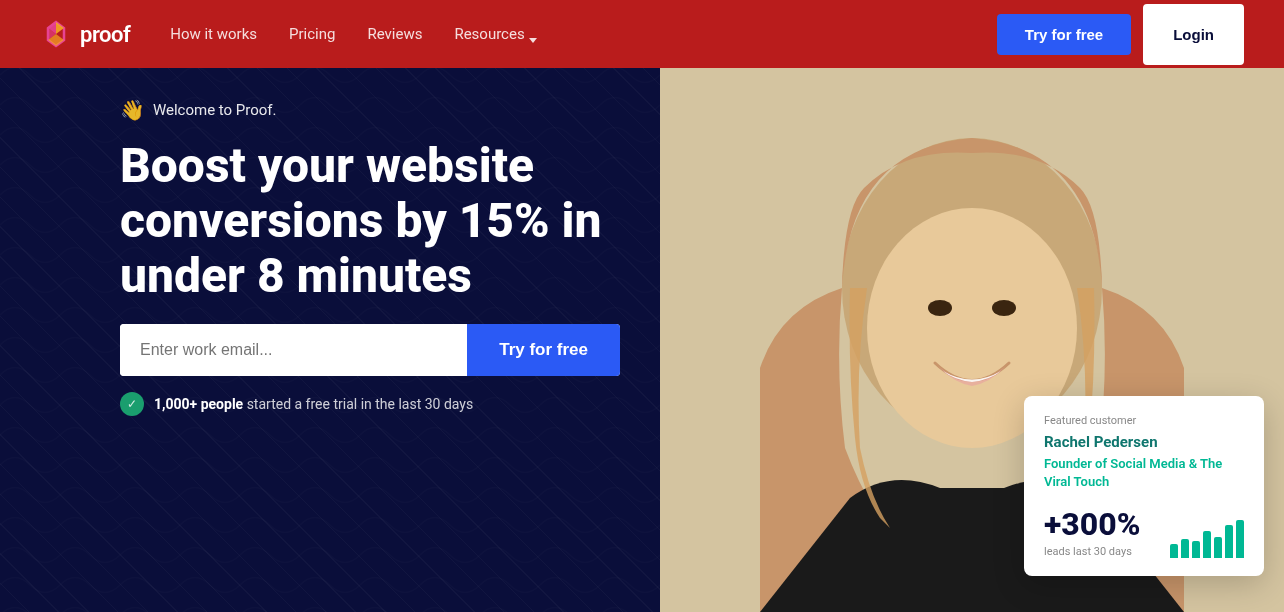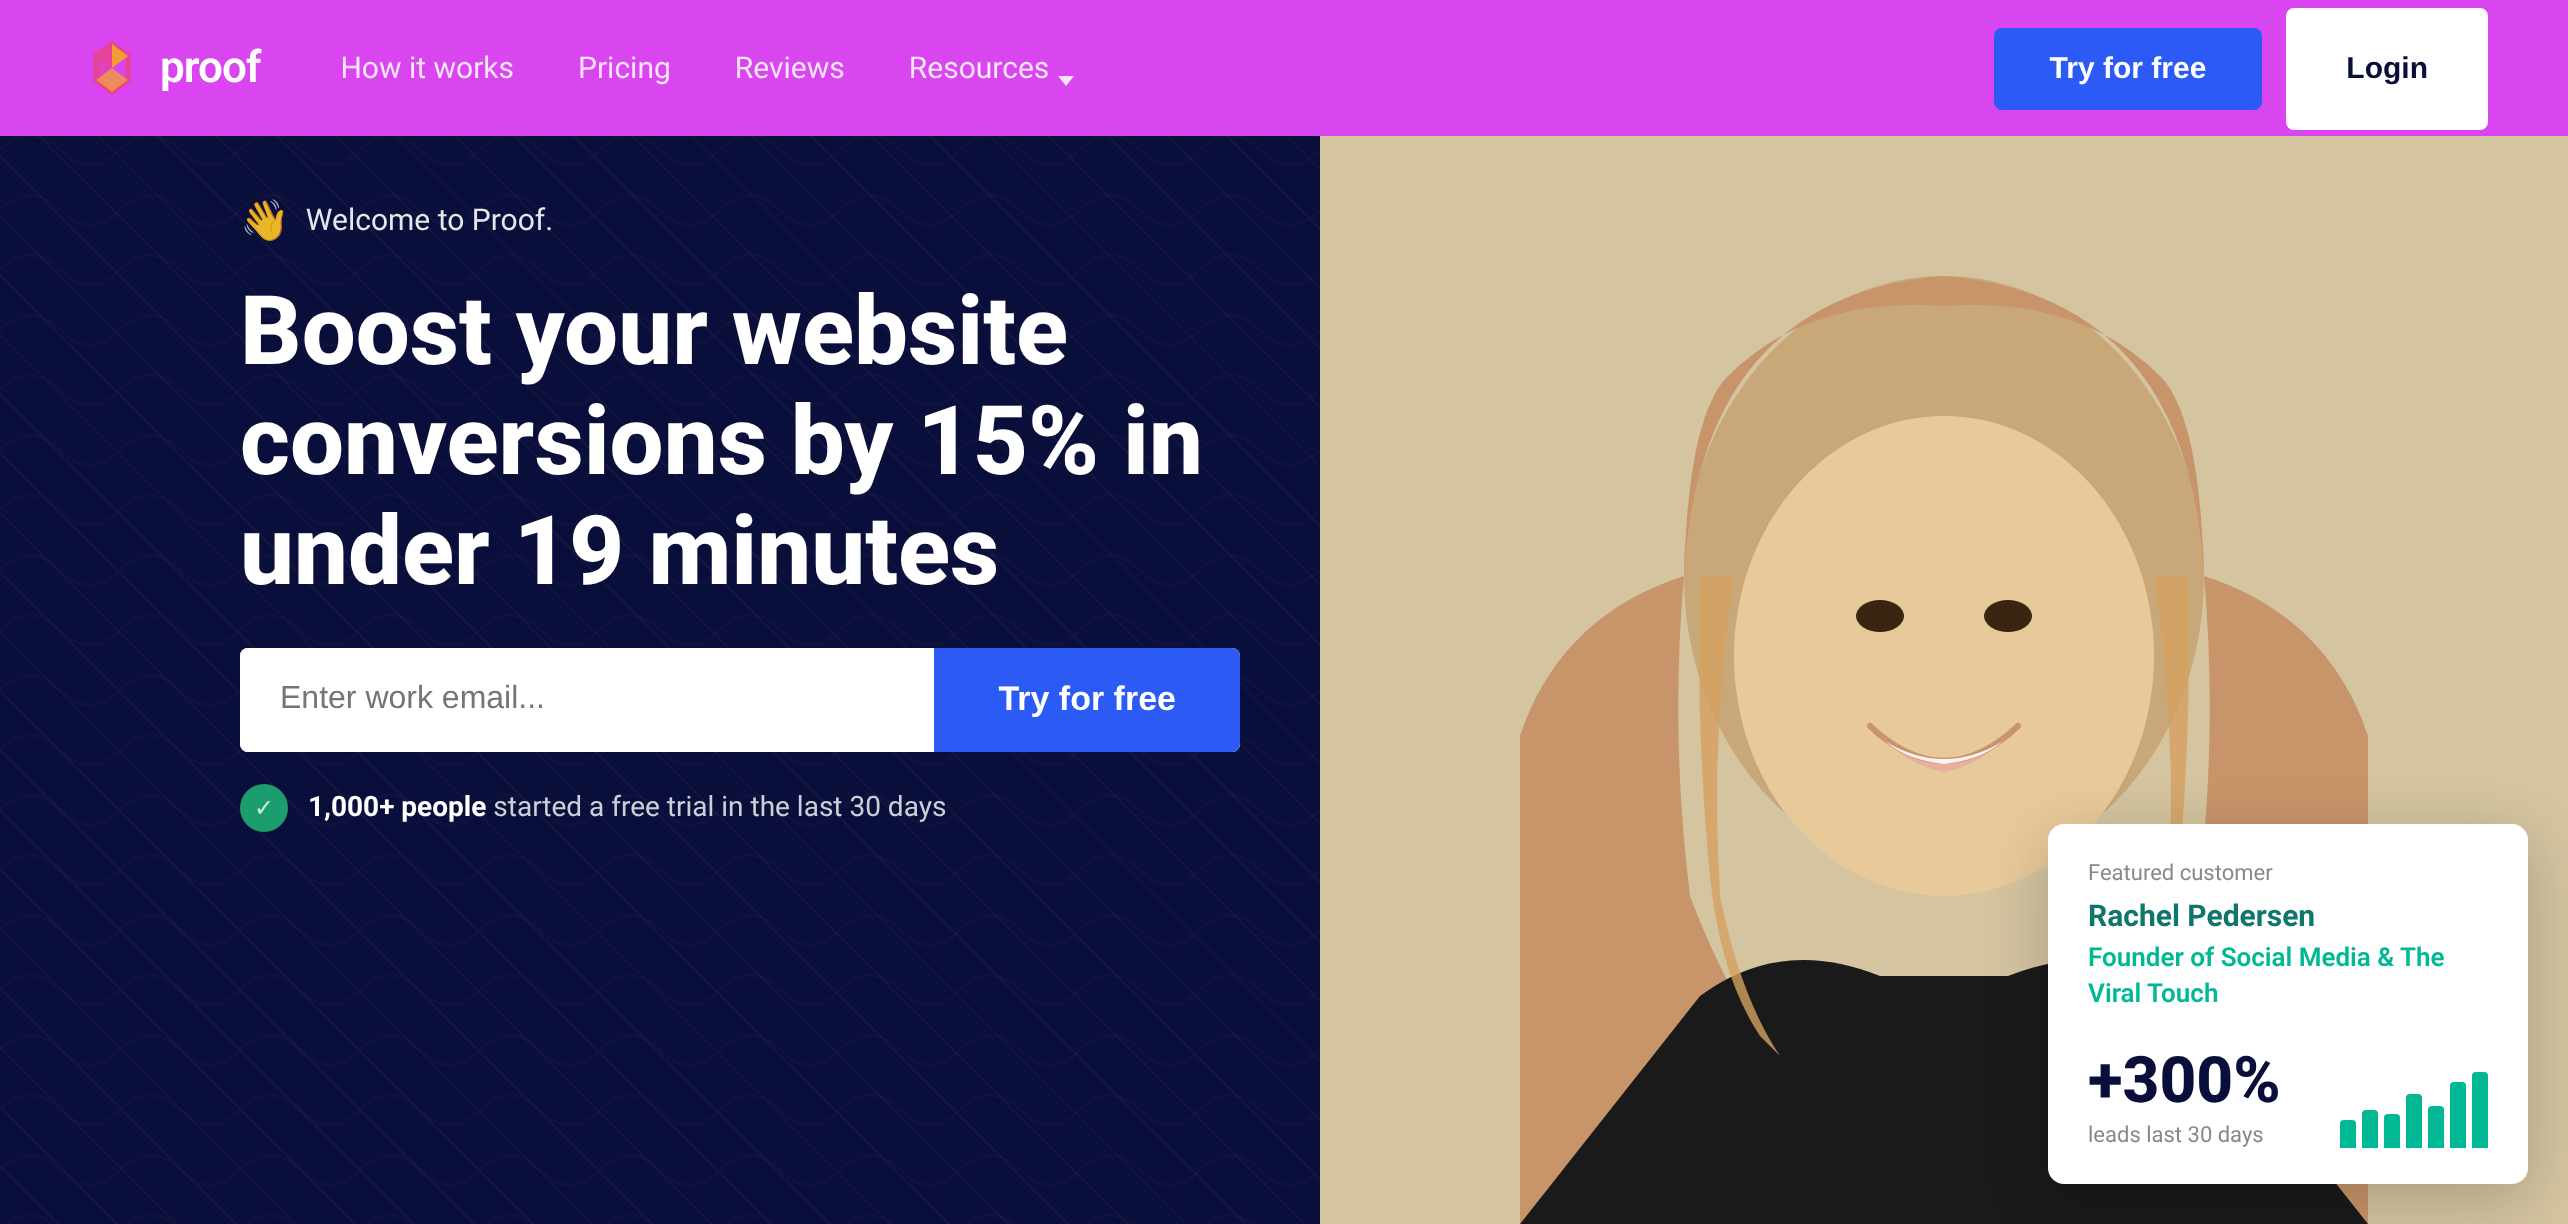"proof" .navbar { background-color: #d946ef -> #b91c1c }
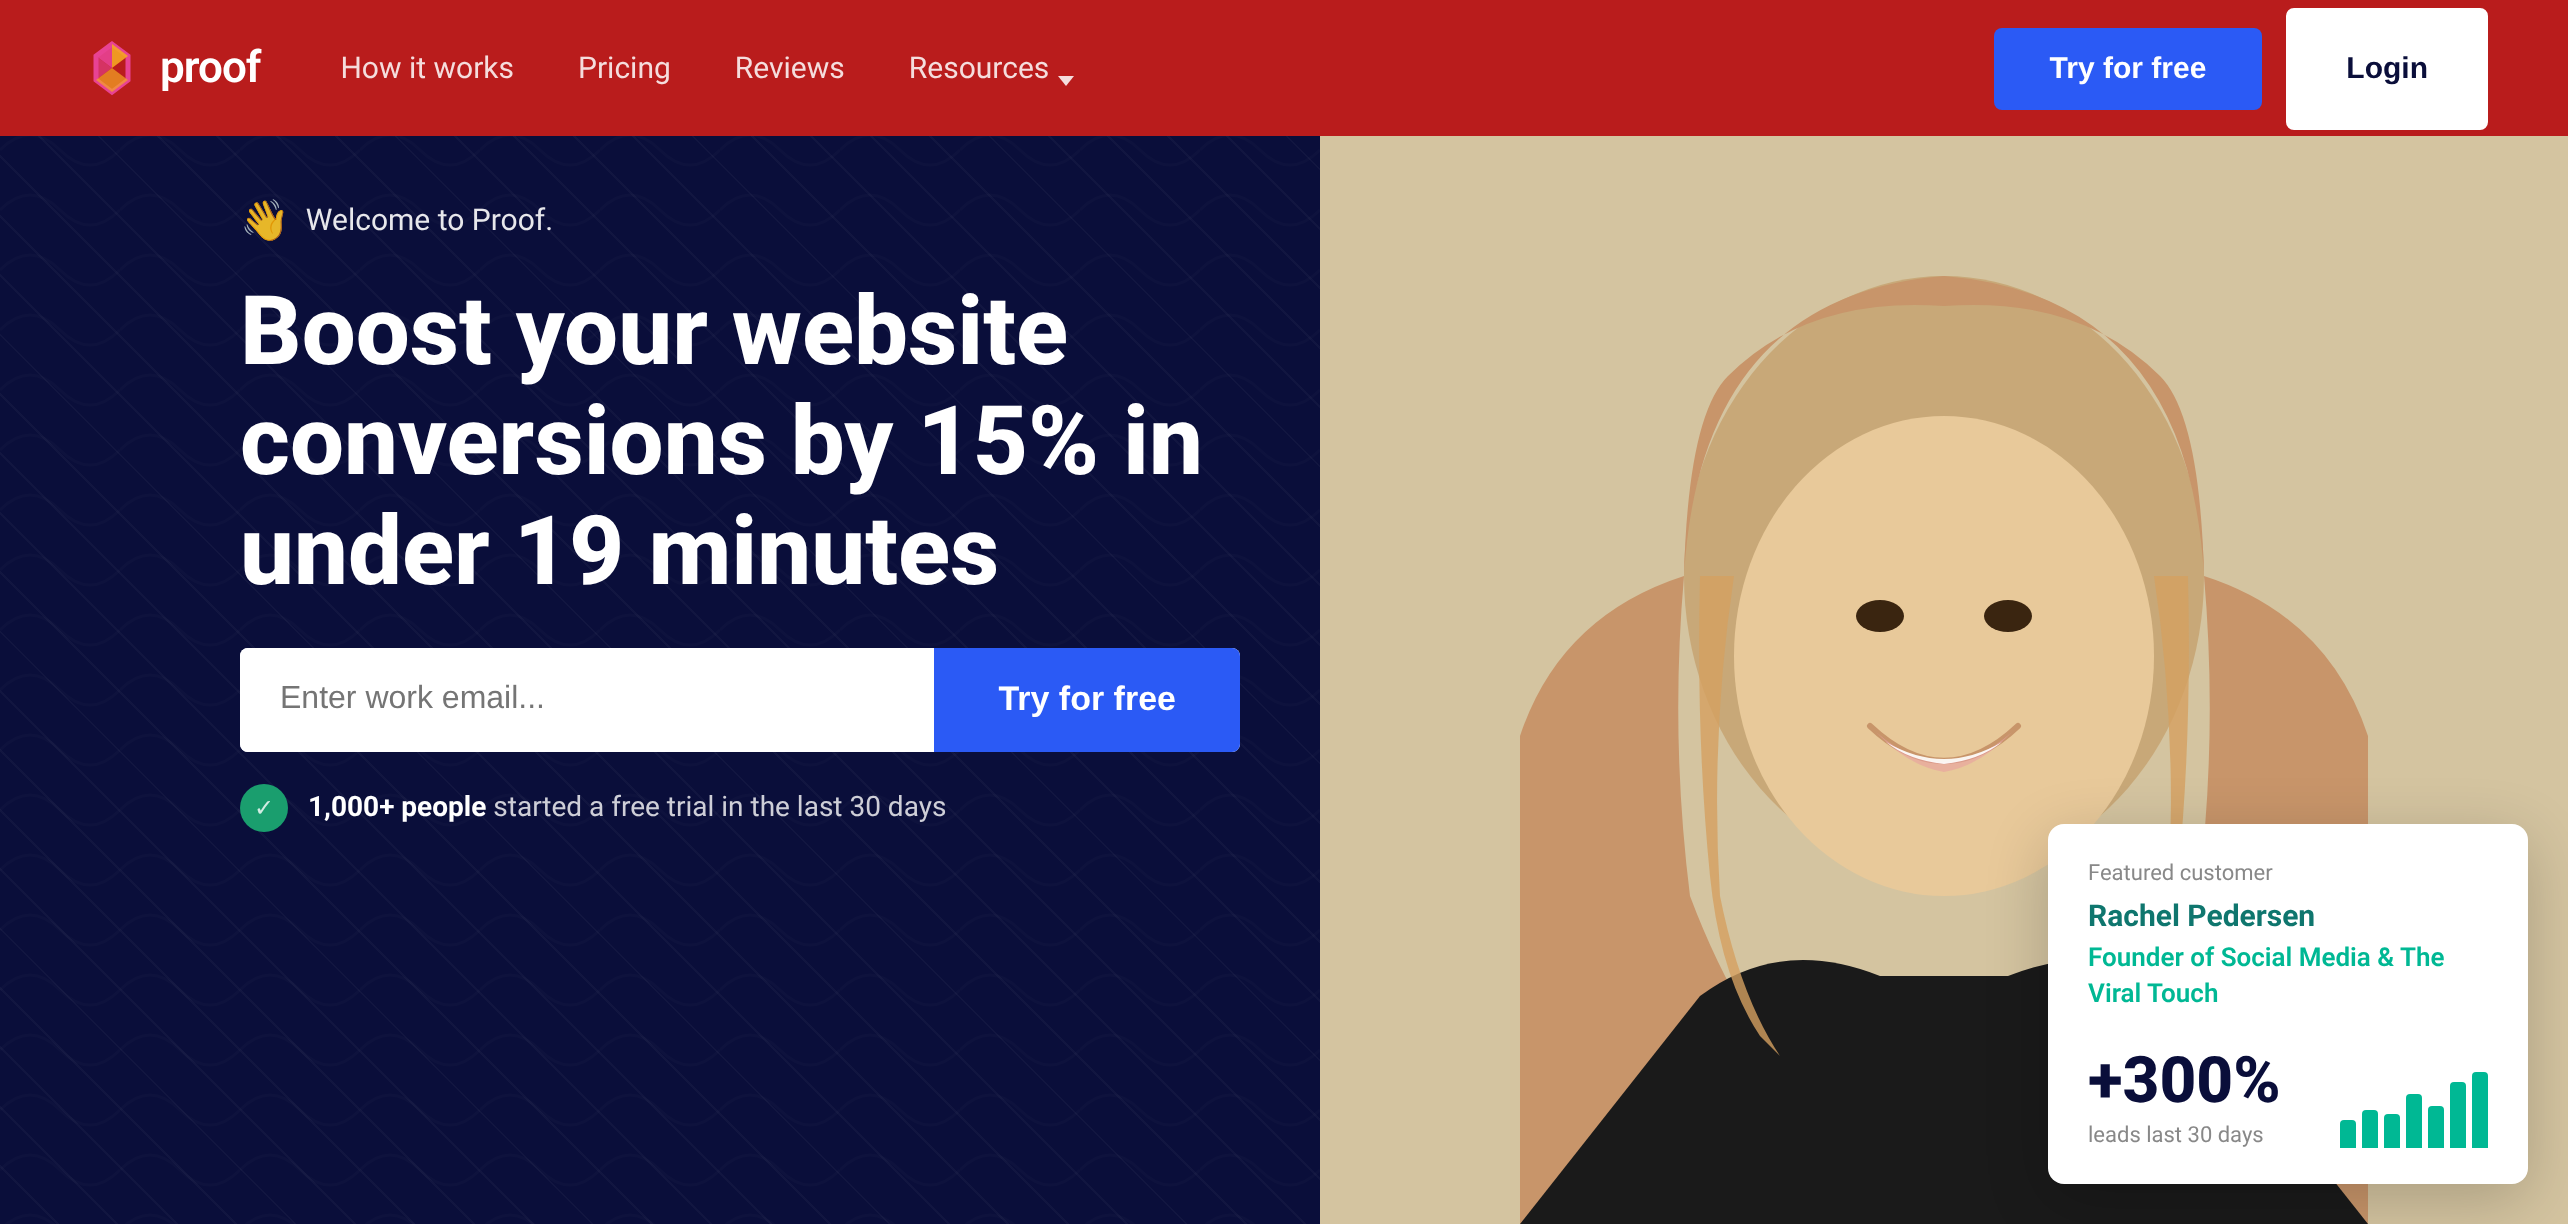"Boost your website conversions by" h1.hero-headline { text: 19 -> 8 }
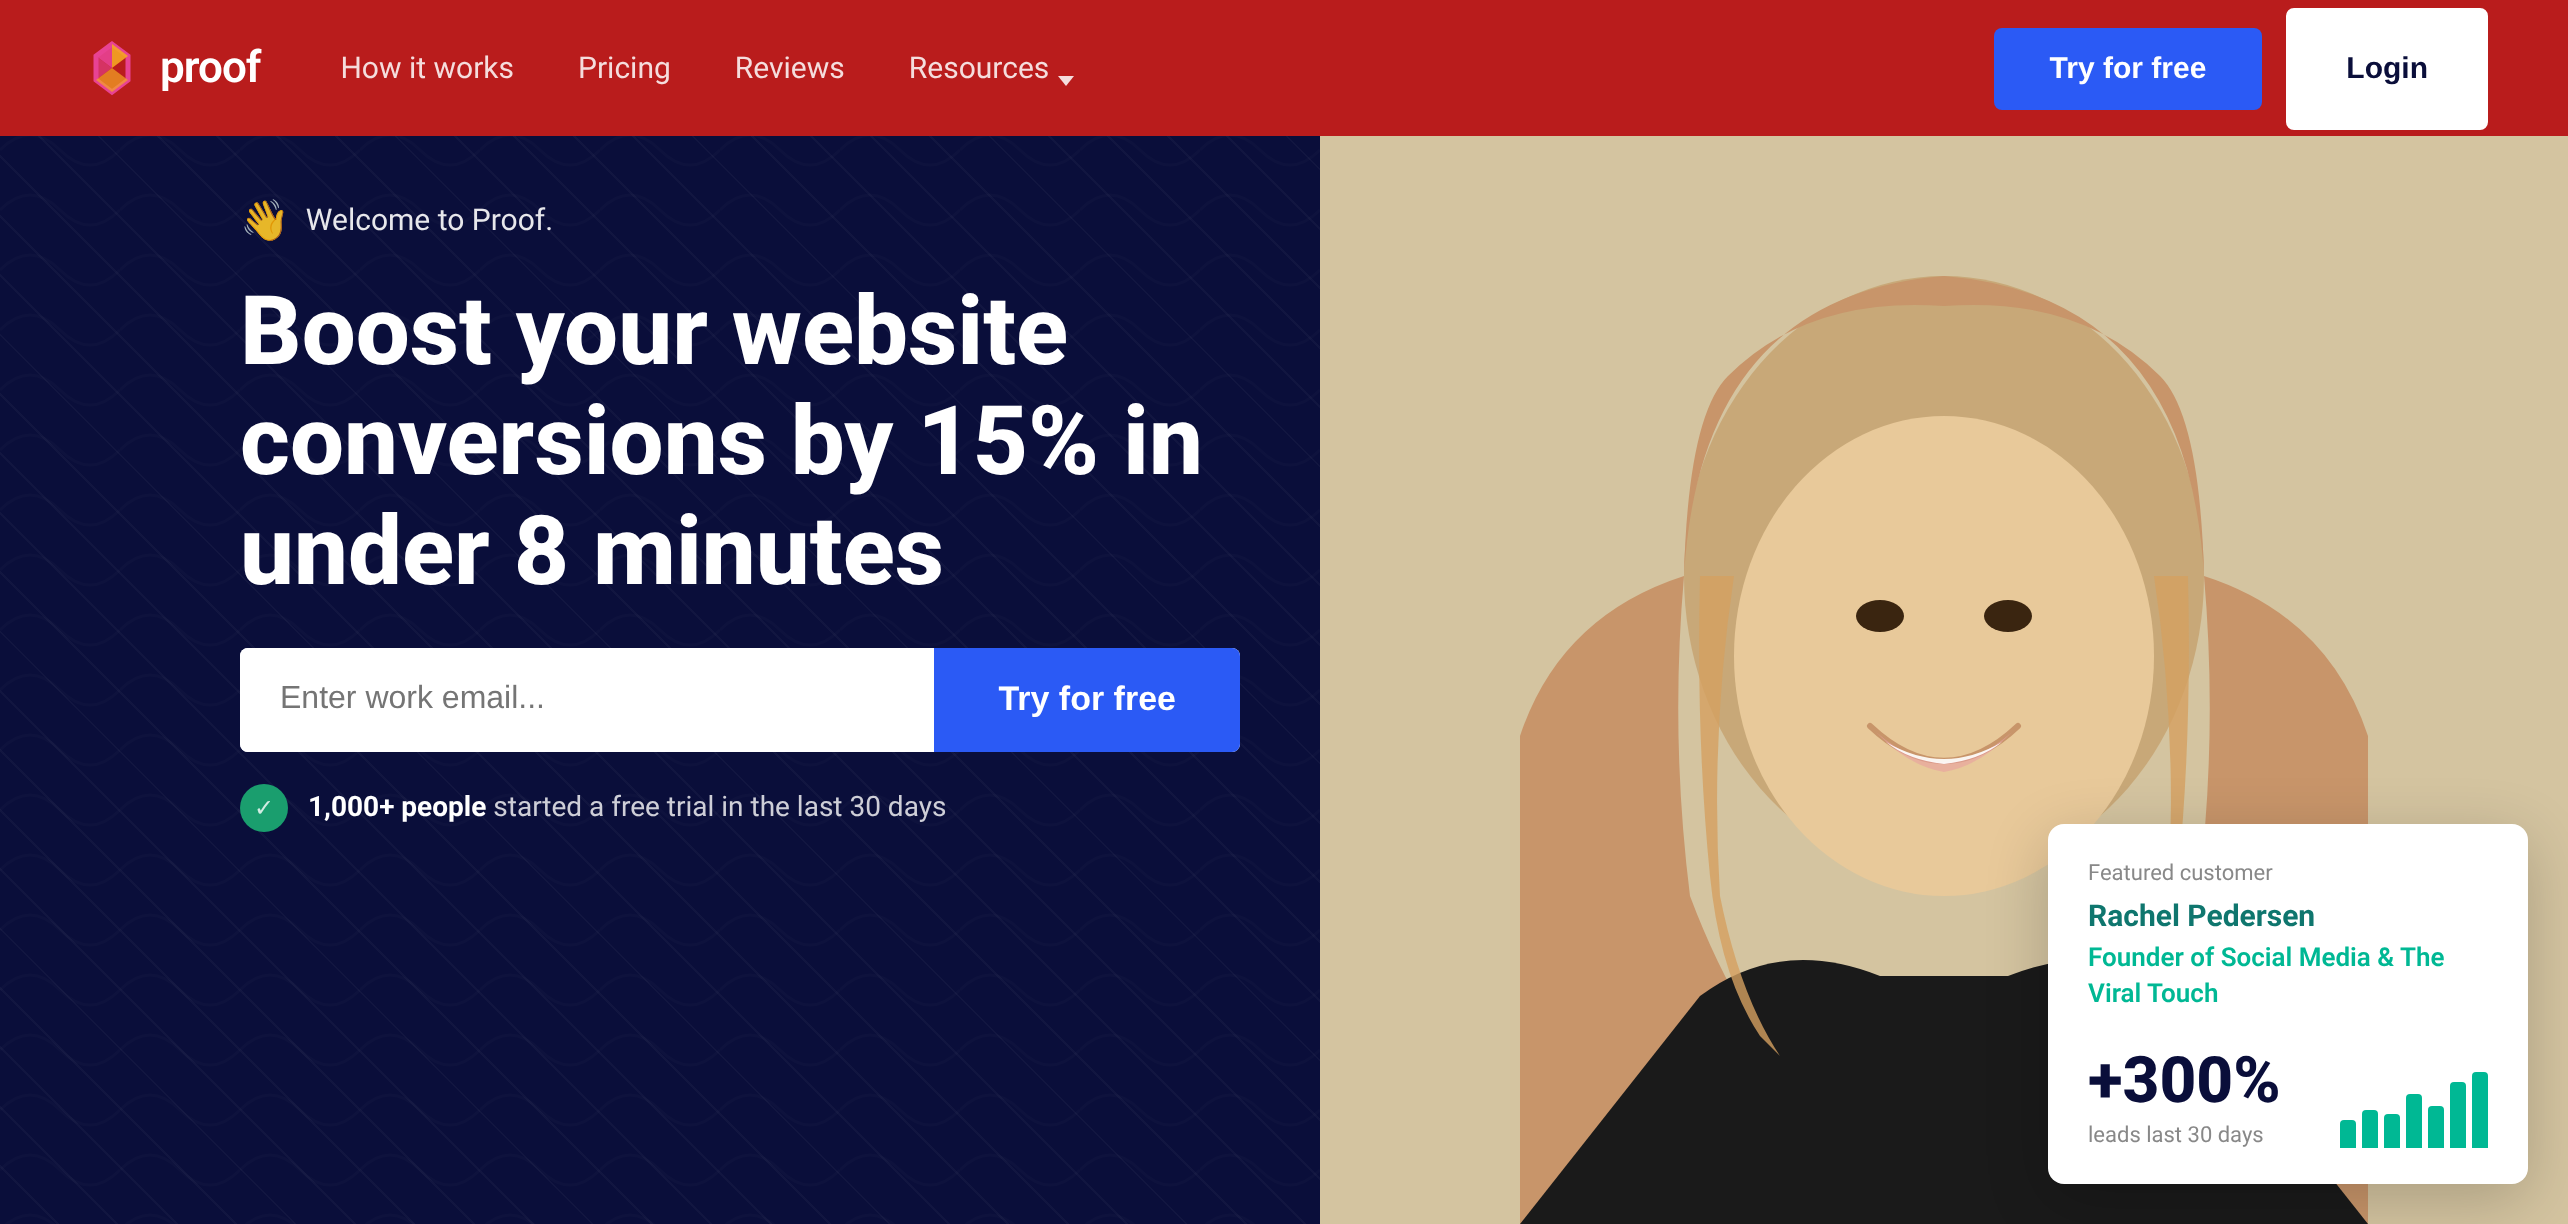"Featured customer" .customer-card { bottom: 20px -> 36px }
